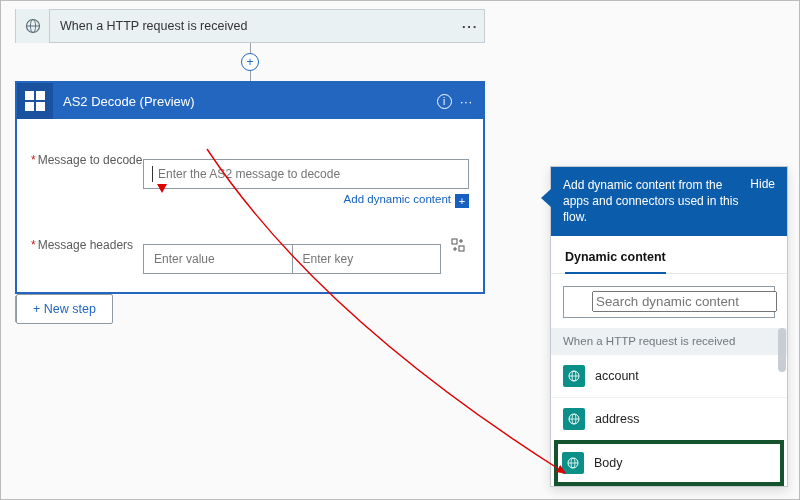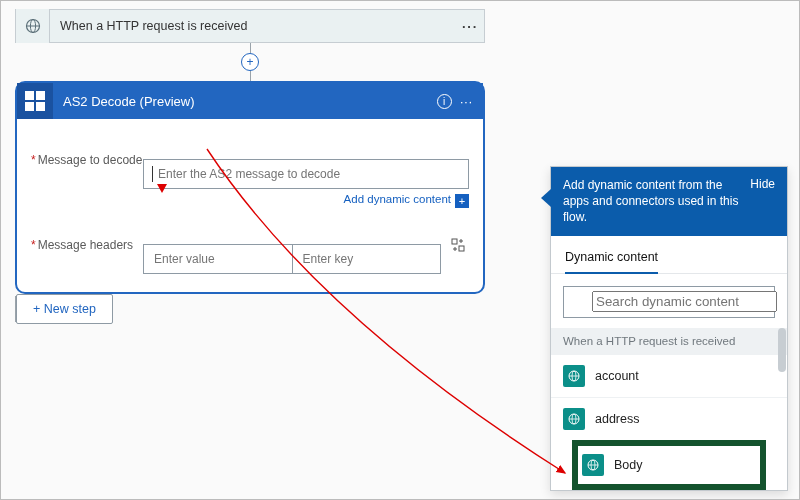"AS2 Decode (Preview)" .action-card { border-radius: 10px -> 0 }
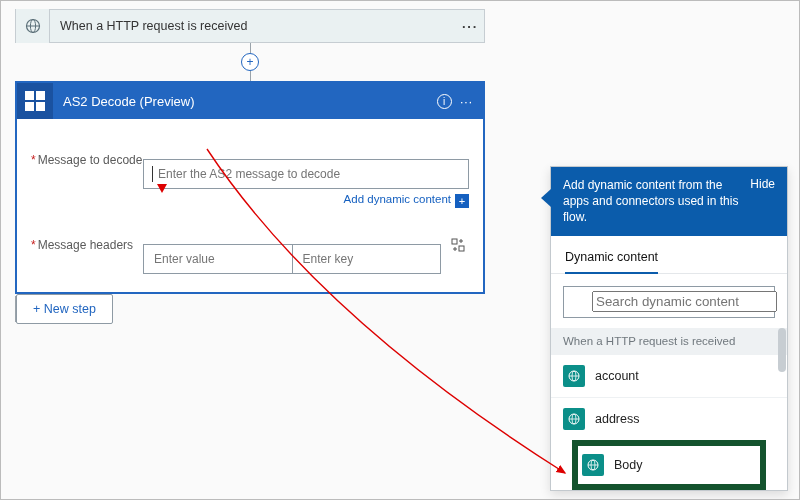"Dynamic content" .tab.active { font-weight: 400 -> 700 }
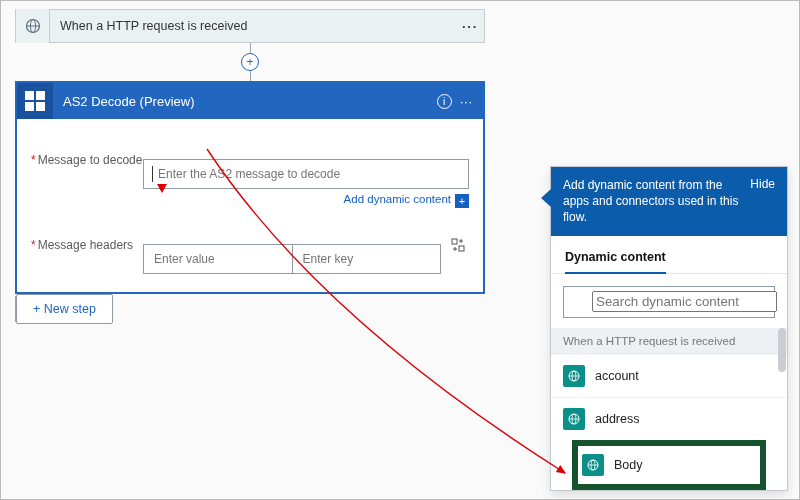"Body" .body-item { border: 6px solid #14532d -> 4px solid #14532d; margin: 0 21px -> 0 3px }
